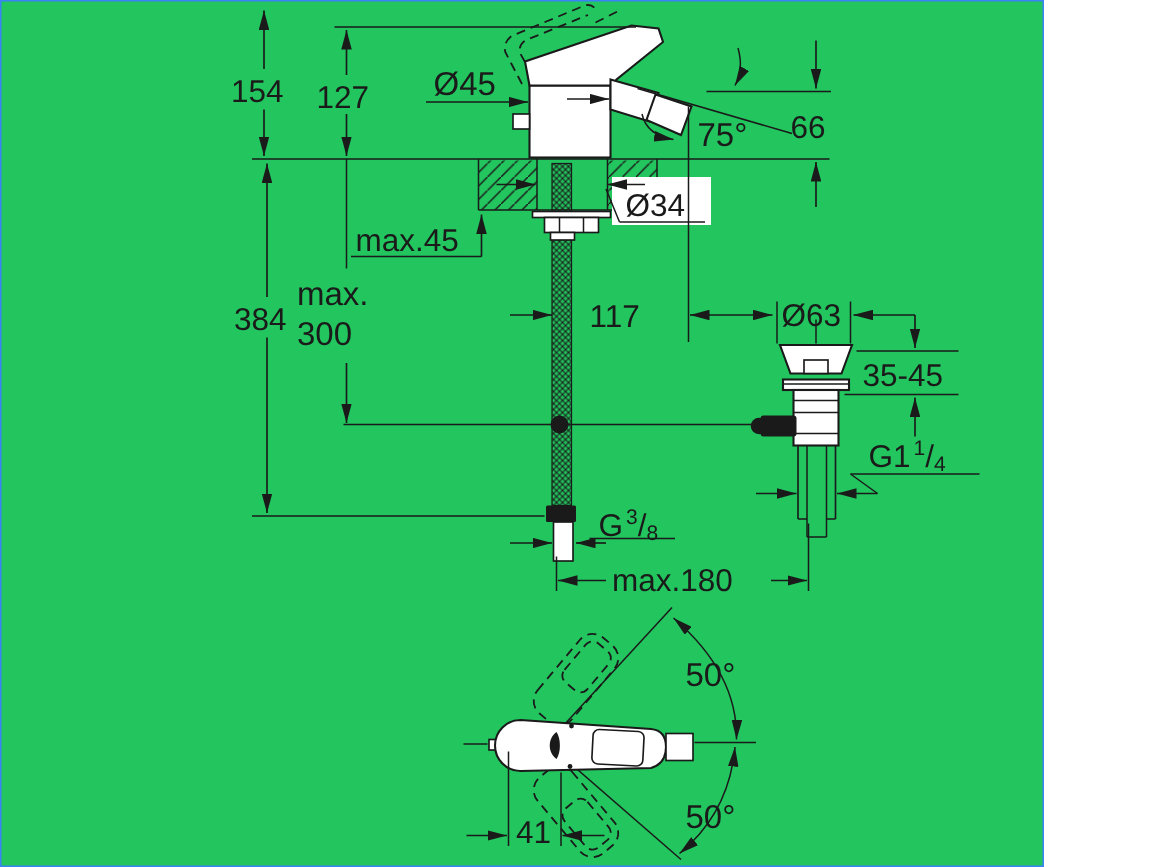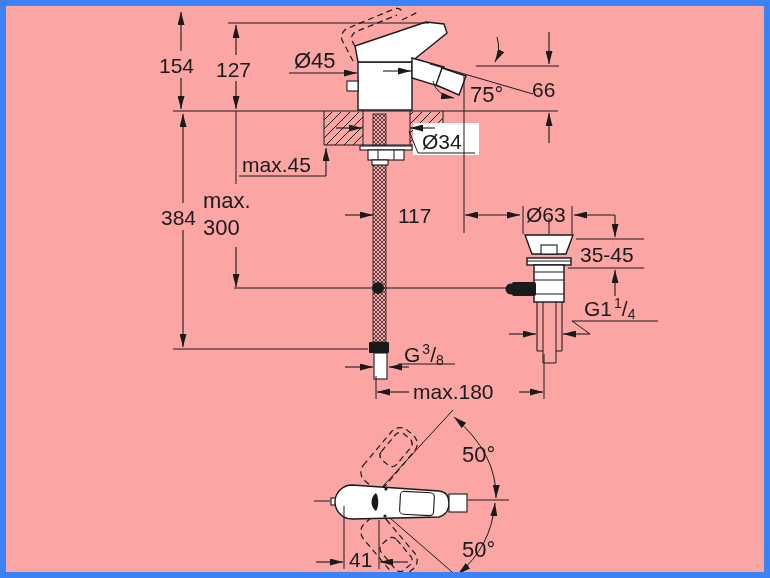"154" #canvas { background: #fca5a5 -> #22c55e; border: 6px solid #3b82f6 -> 1px solid #3b82f6; width: 770px -> 696px }
